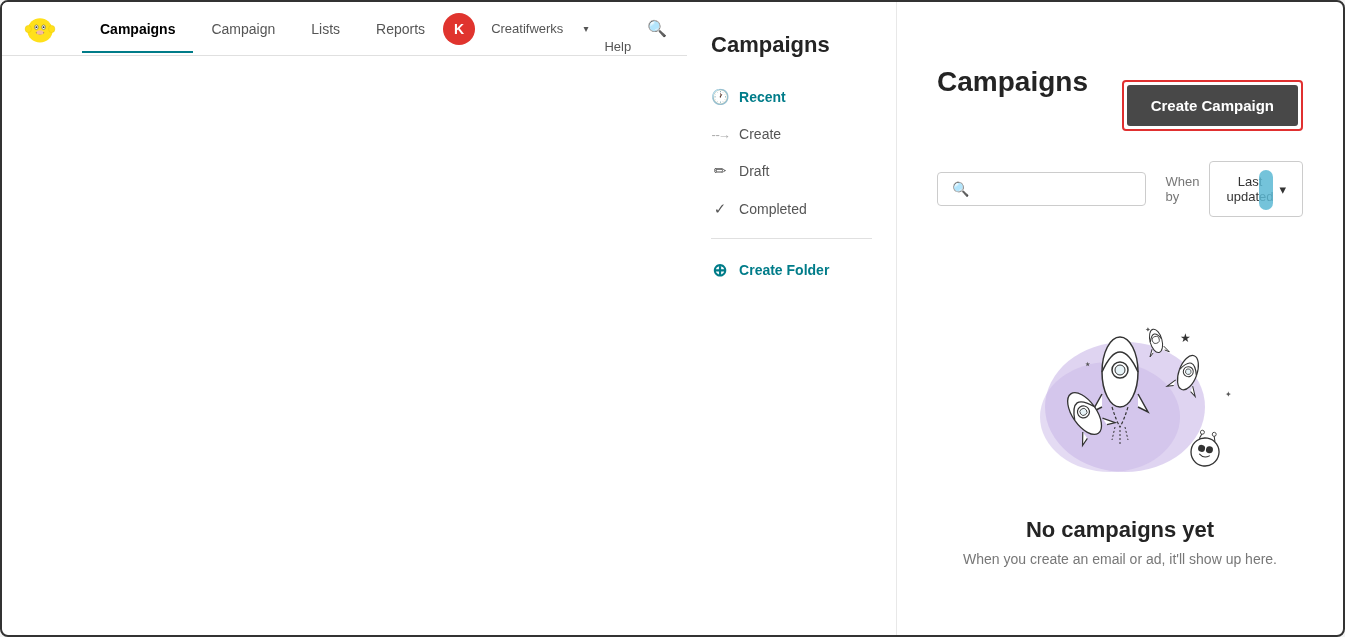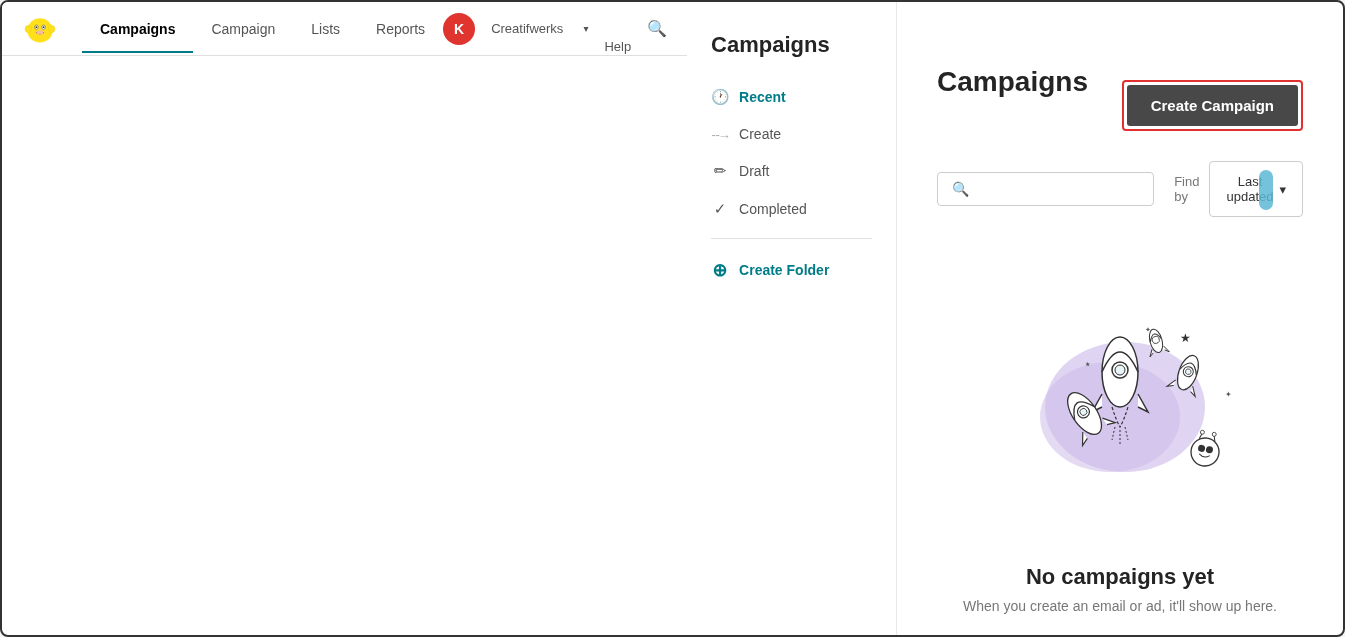"Find by" span.sort-label { text: Find -> When }
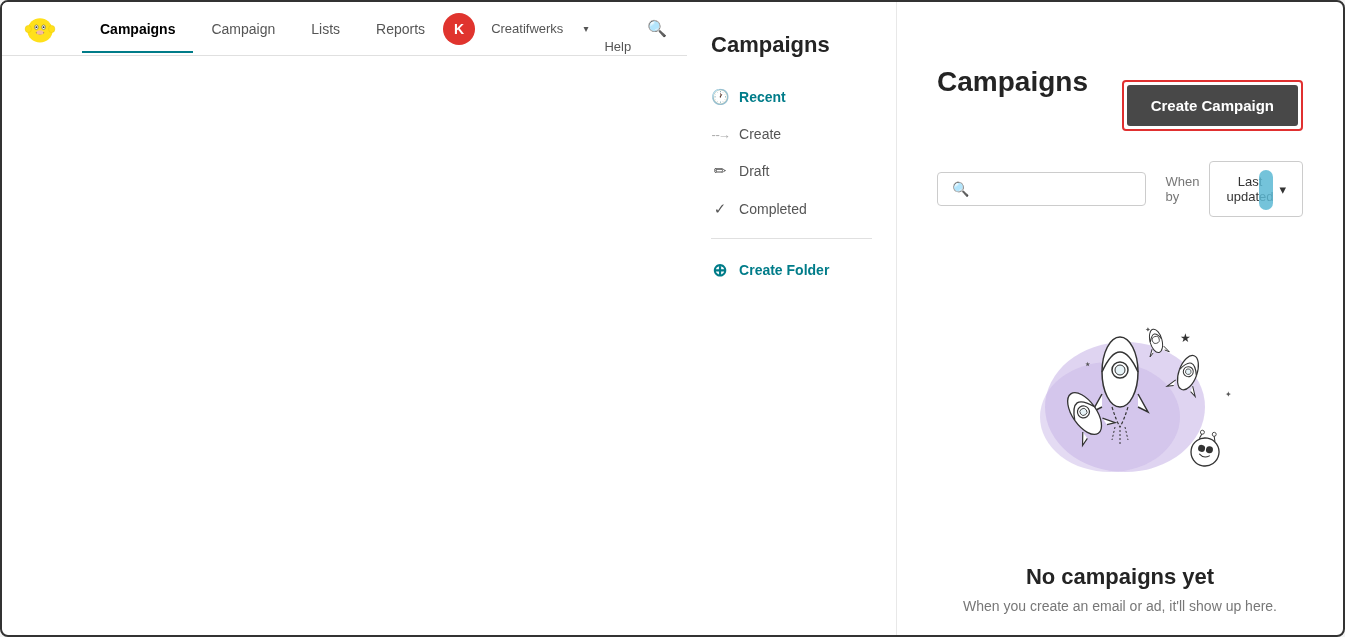"No campaigns yet" .empty-title { margin-top: 47px -> none }
